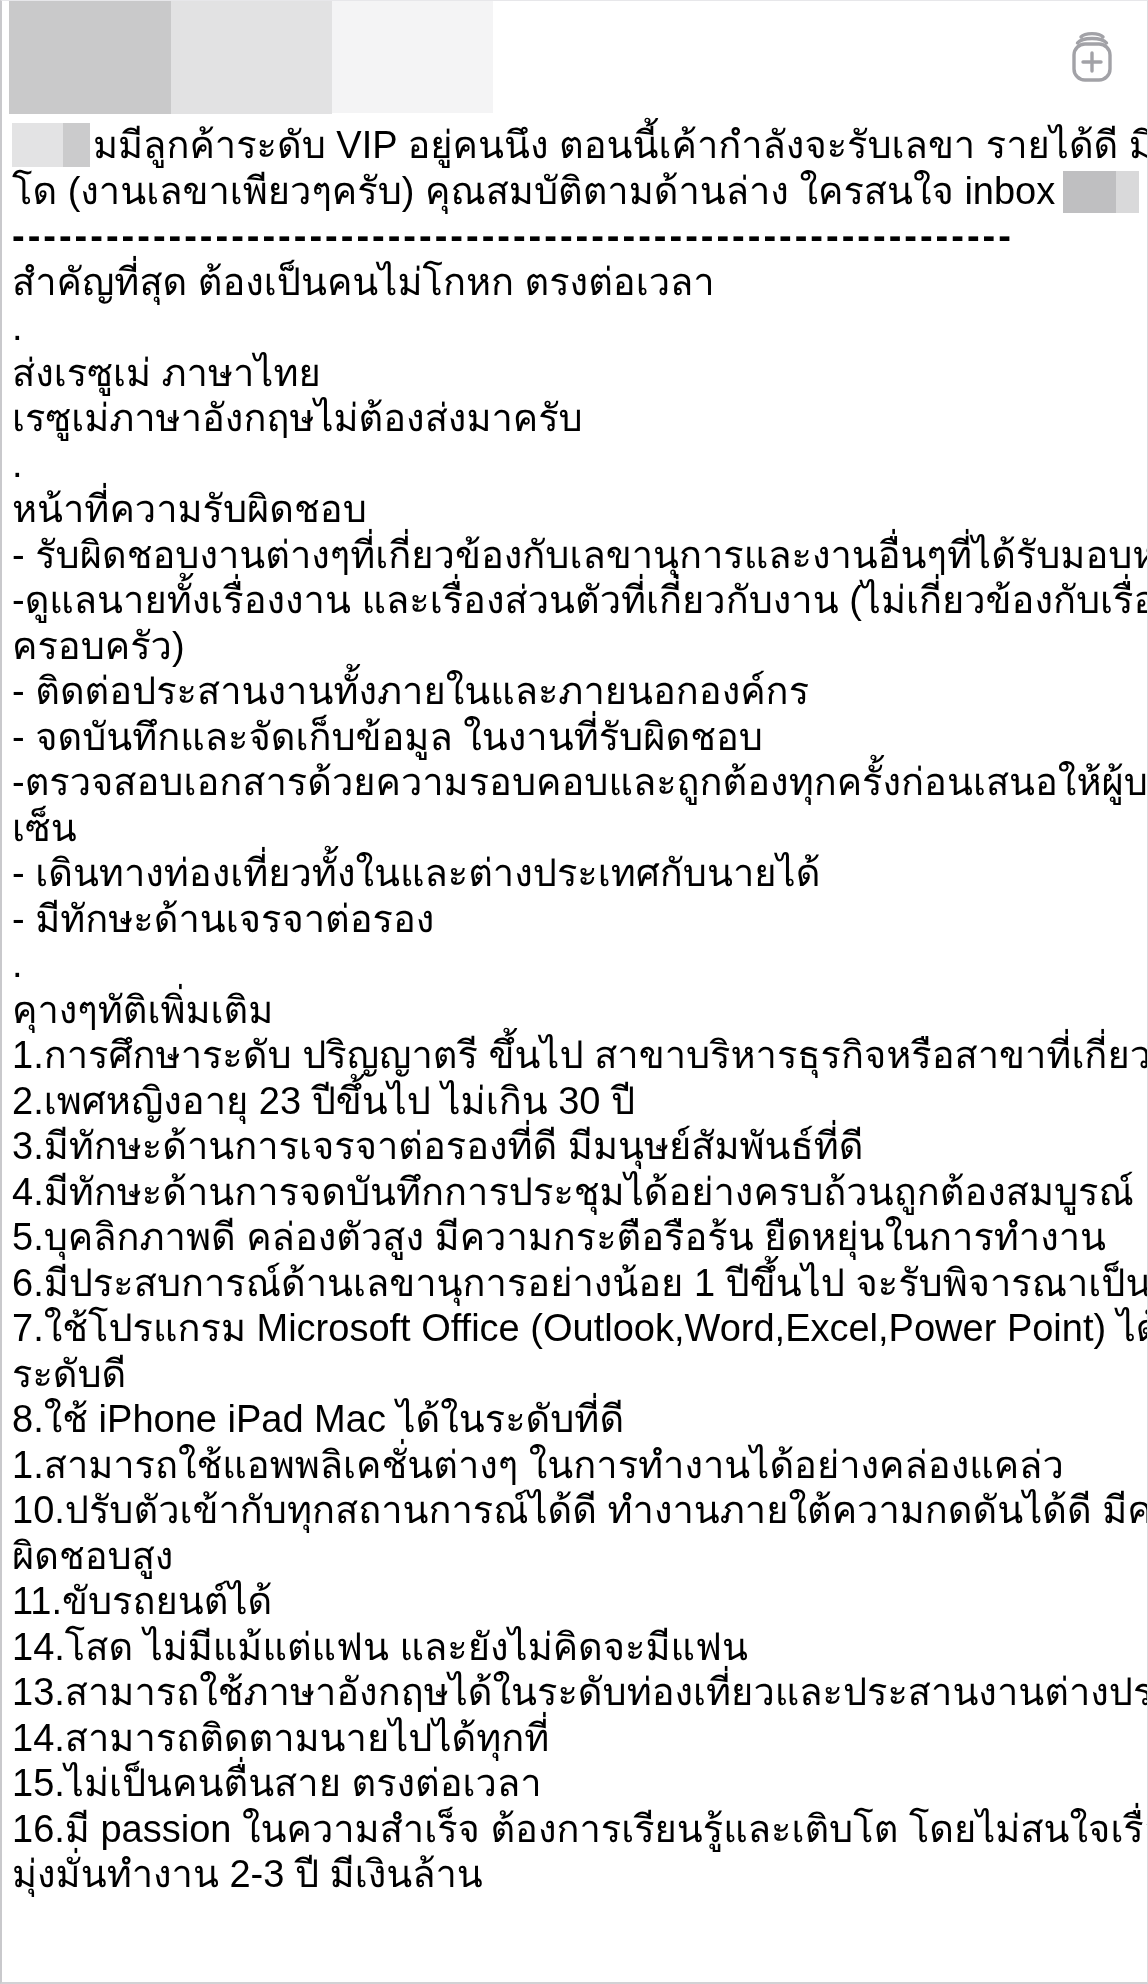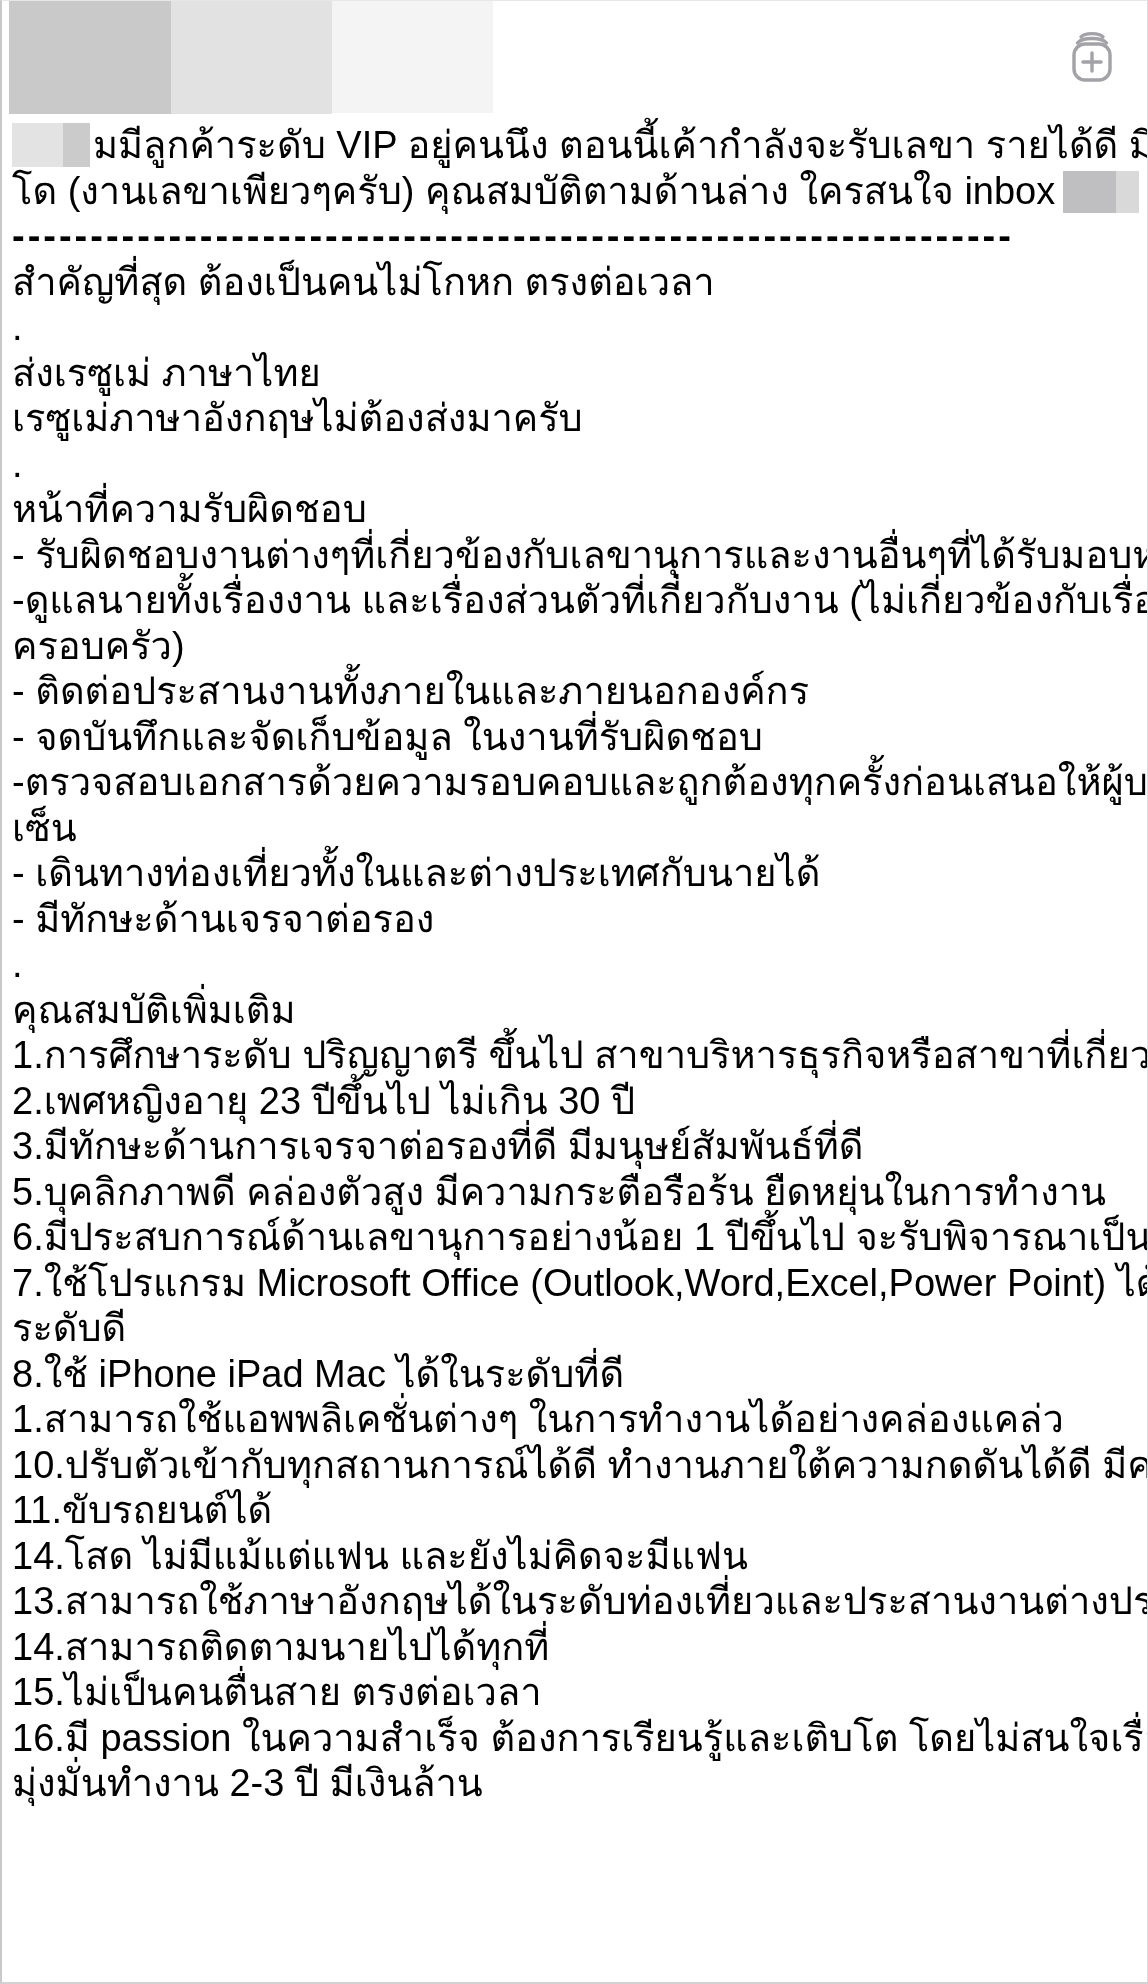"คุณสมบัติเพิ่มเติม" div.line { text: คุณสมบัติเพิ่มเติม -> คุางๆทัติเพิ่มเติม }
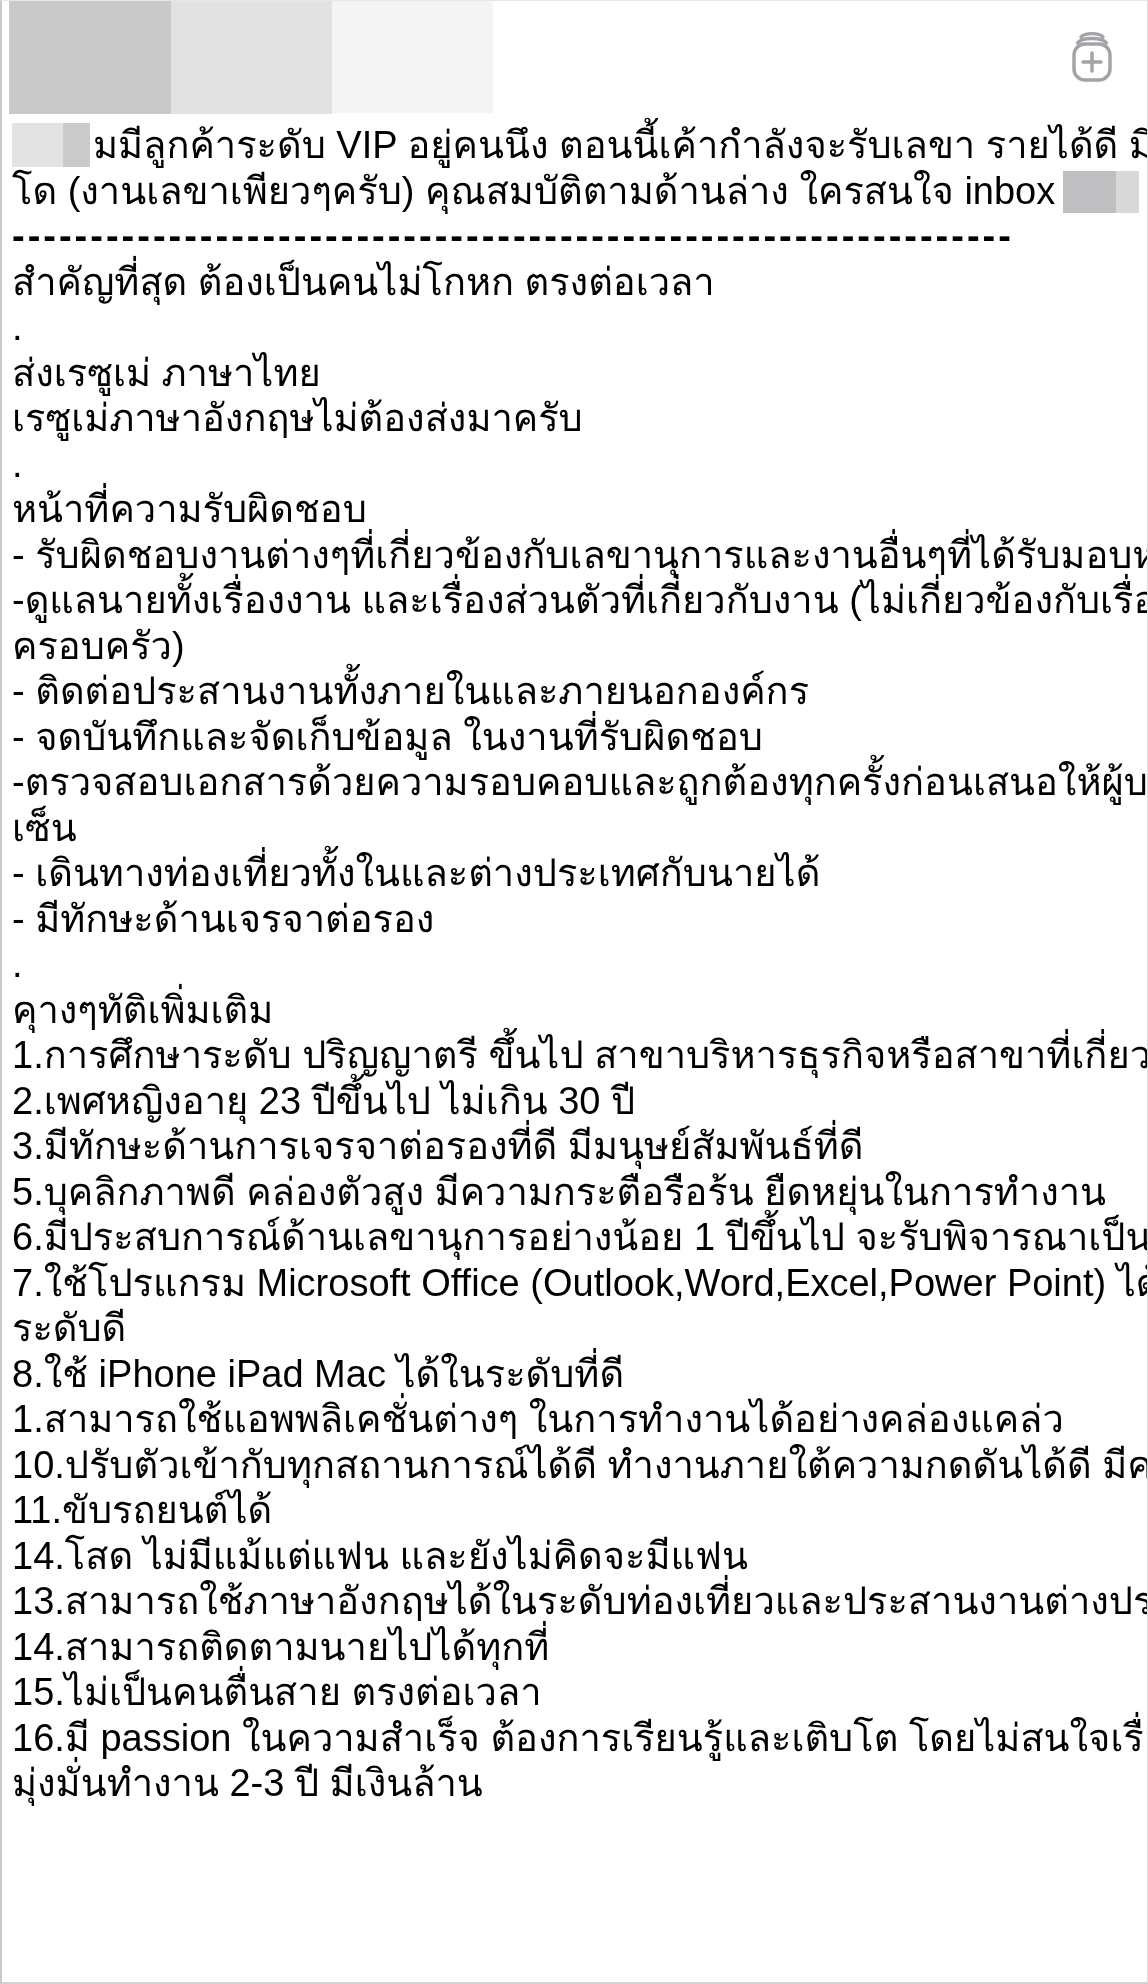"4.มีทักษะด้านการจดบันทึกการประชุมได้อย่า" div.line { html: none -> <div>4.มีทักษะด้านการจดบันทึกการประชุมได้อย่างครบถ้วนถูกต้องสมบูรณ์</div> }
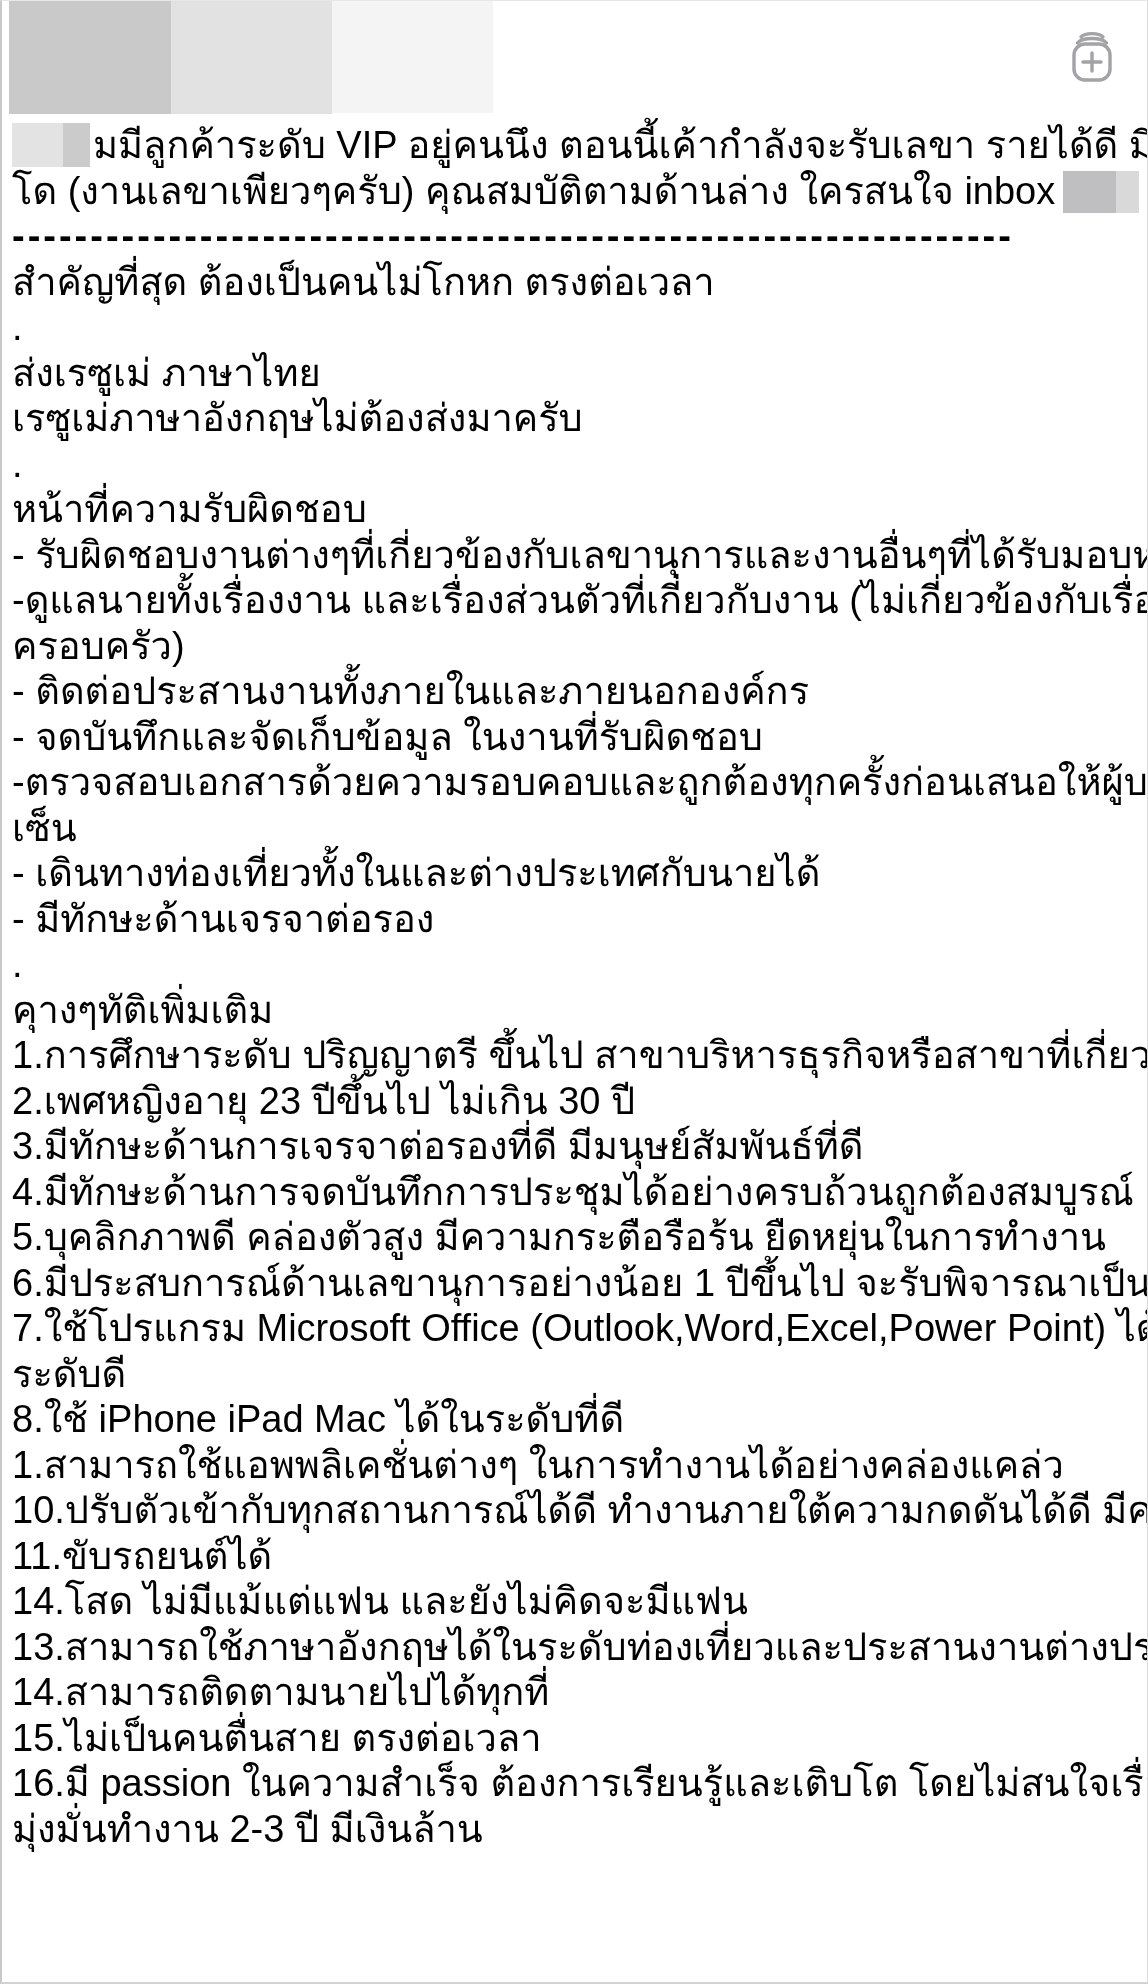"ผิดชอบสูง" div.line { html: none -> <div>ผิดชอบสูง</div> }
